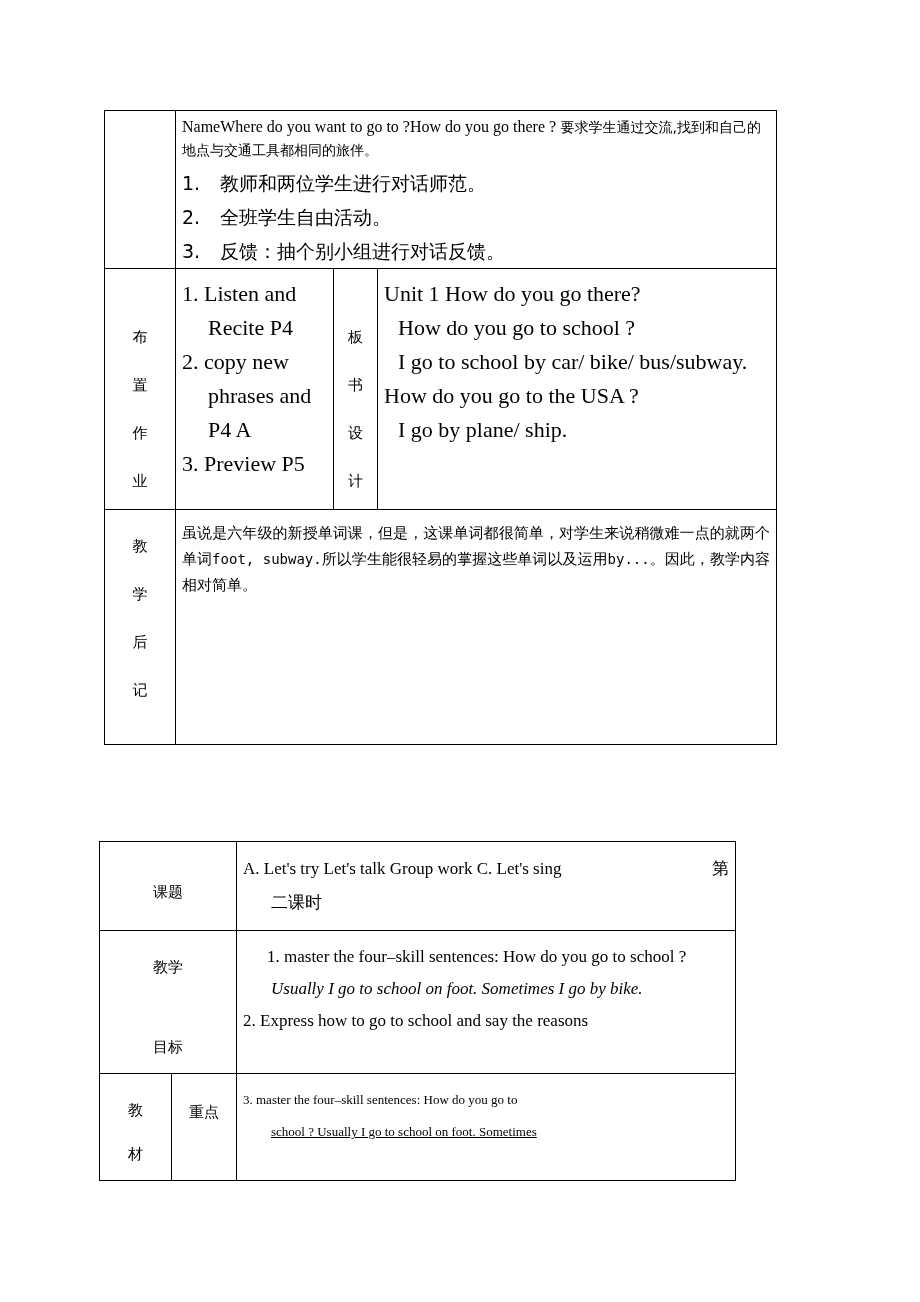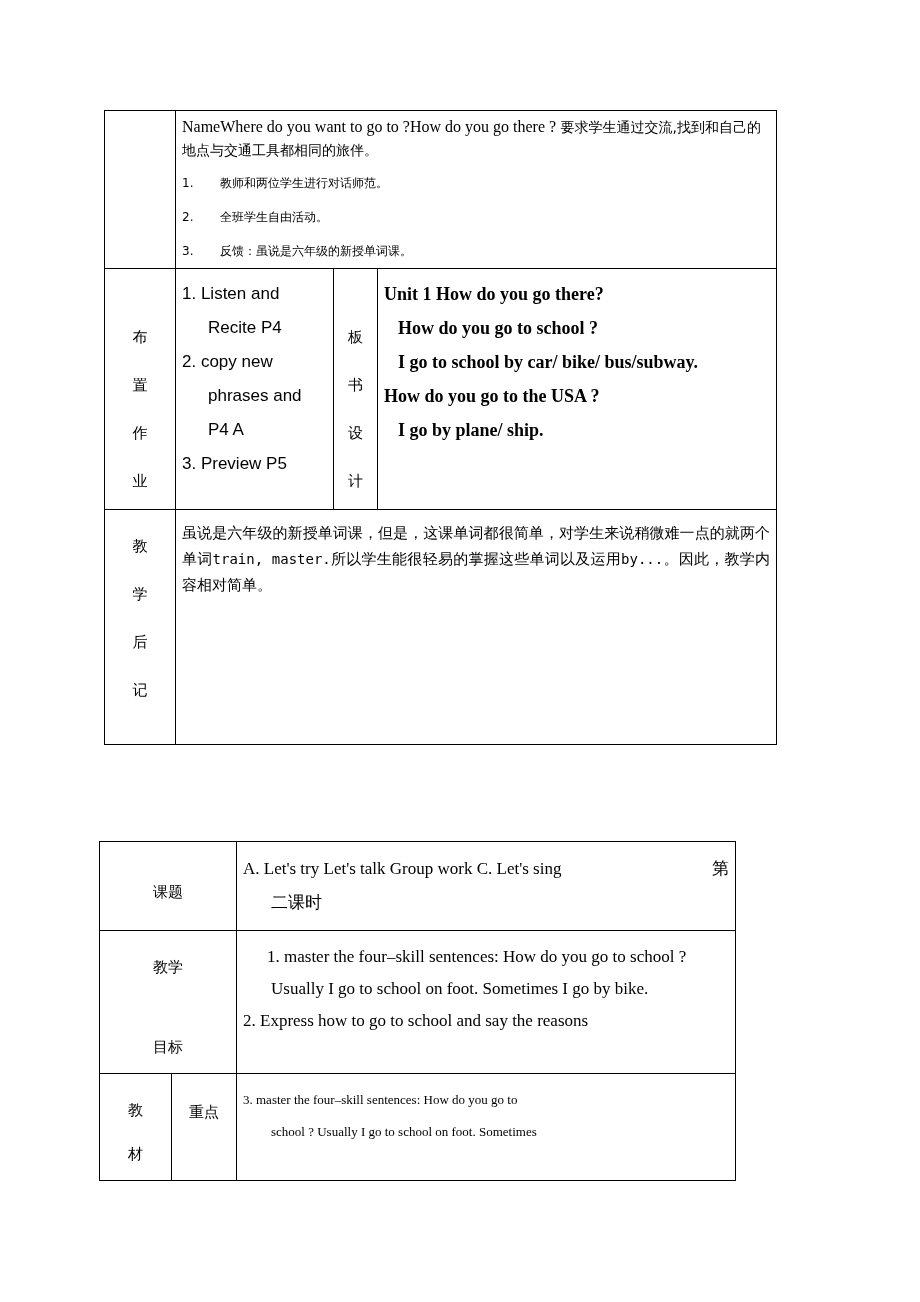"1. 教师和两位学生进行对话师范。" .act { font-size: 12px -> 19px }
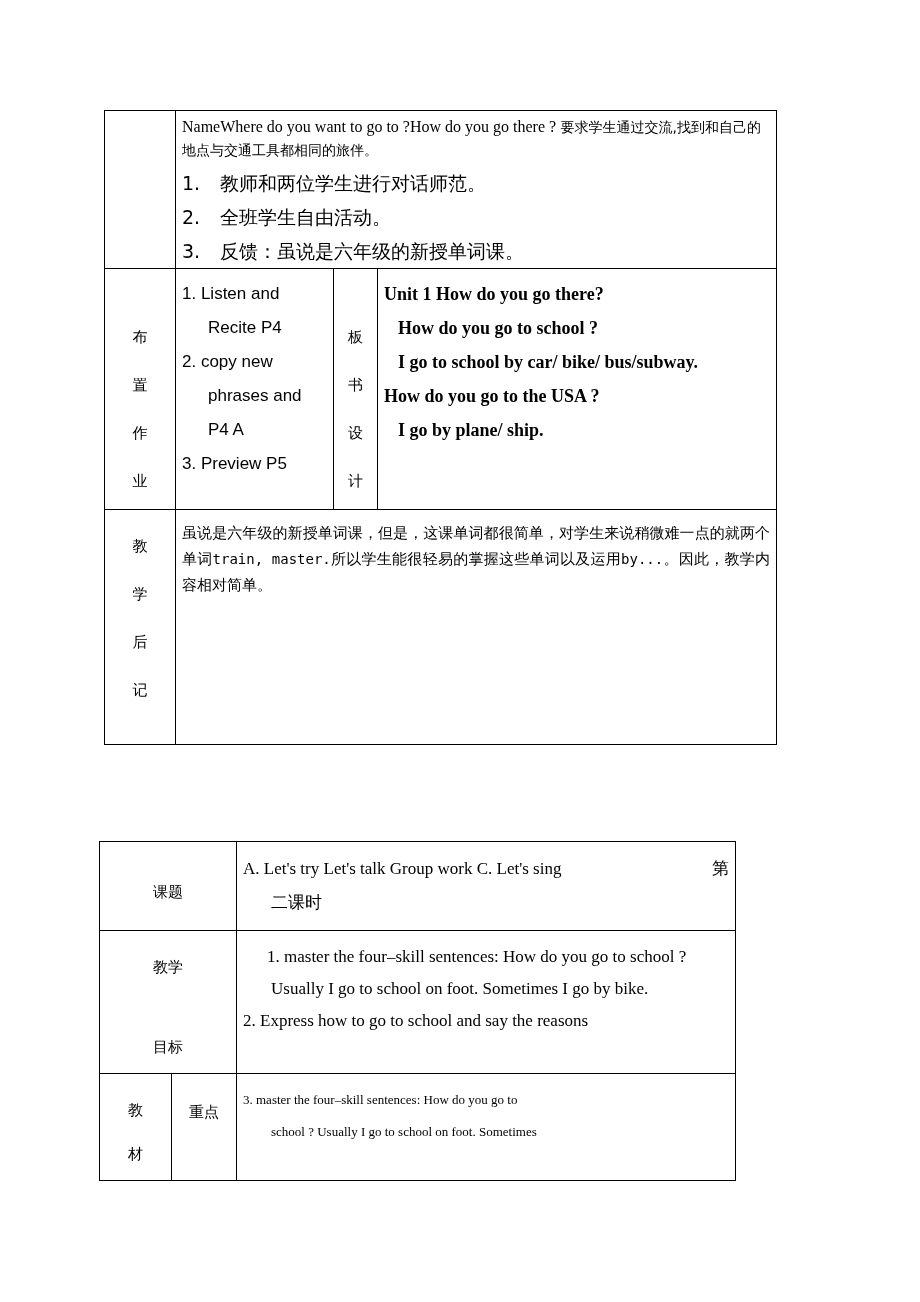"反馈：虽说是六年级的新授单词课。" span { text: 虽说是六年级的新授单词课 -> 抽个别小组进行对话反馈 }
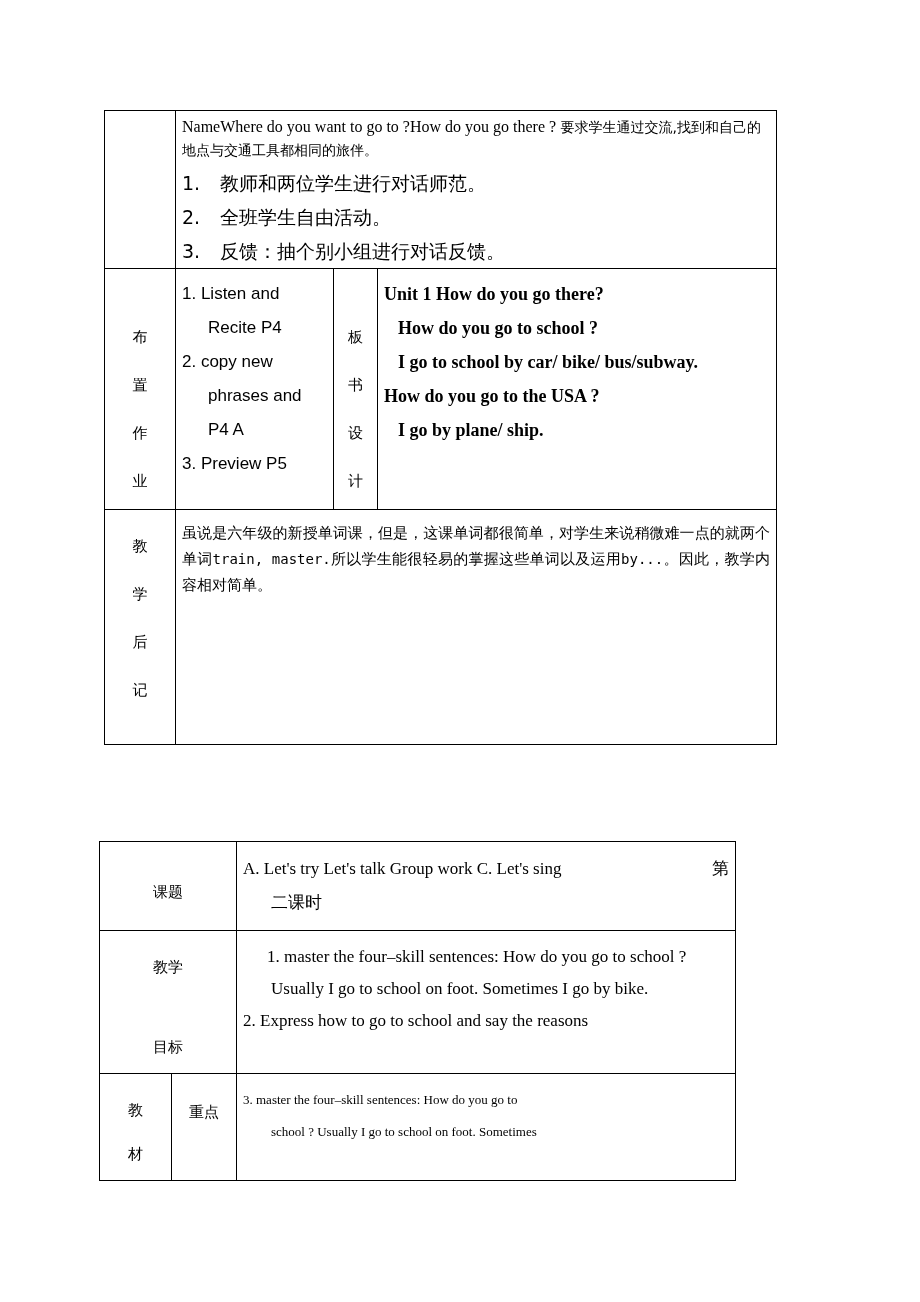"1. Listen and" .homework { font-family: Liberation Sans, sans-serif -> Liberation Serif, serif; font-size: 17px -> 22px }
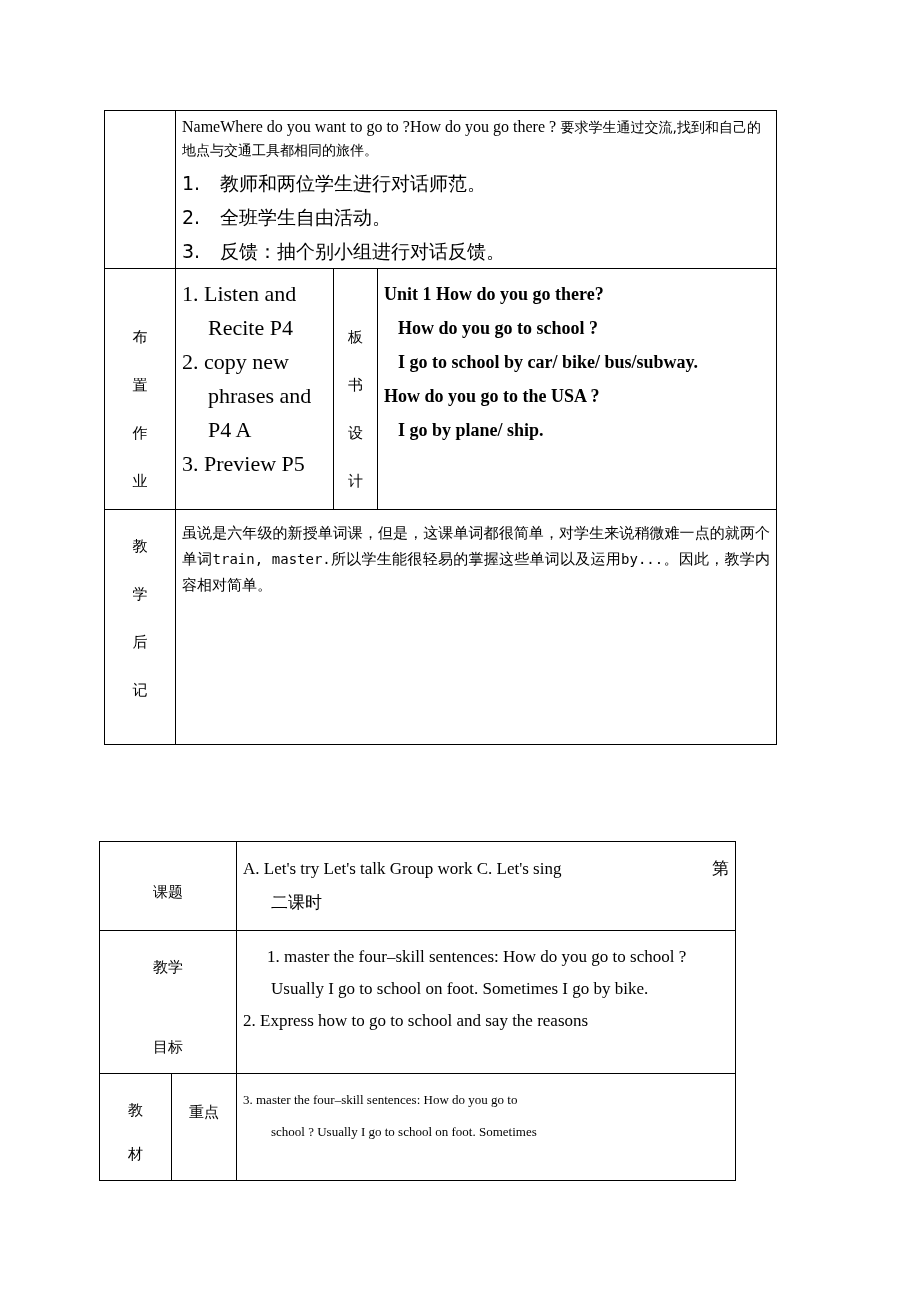"Unit 1 How do you" .board { font-size: 18px -> 22px; font-weight: bold -> none }
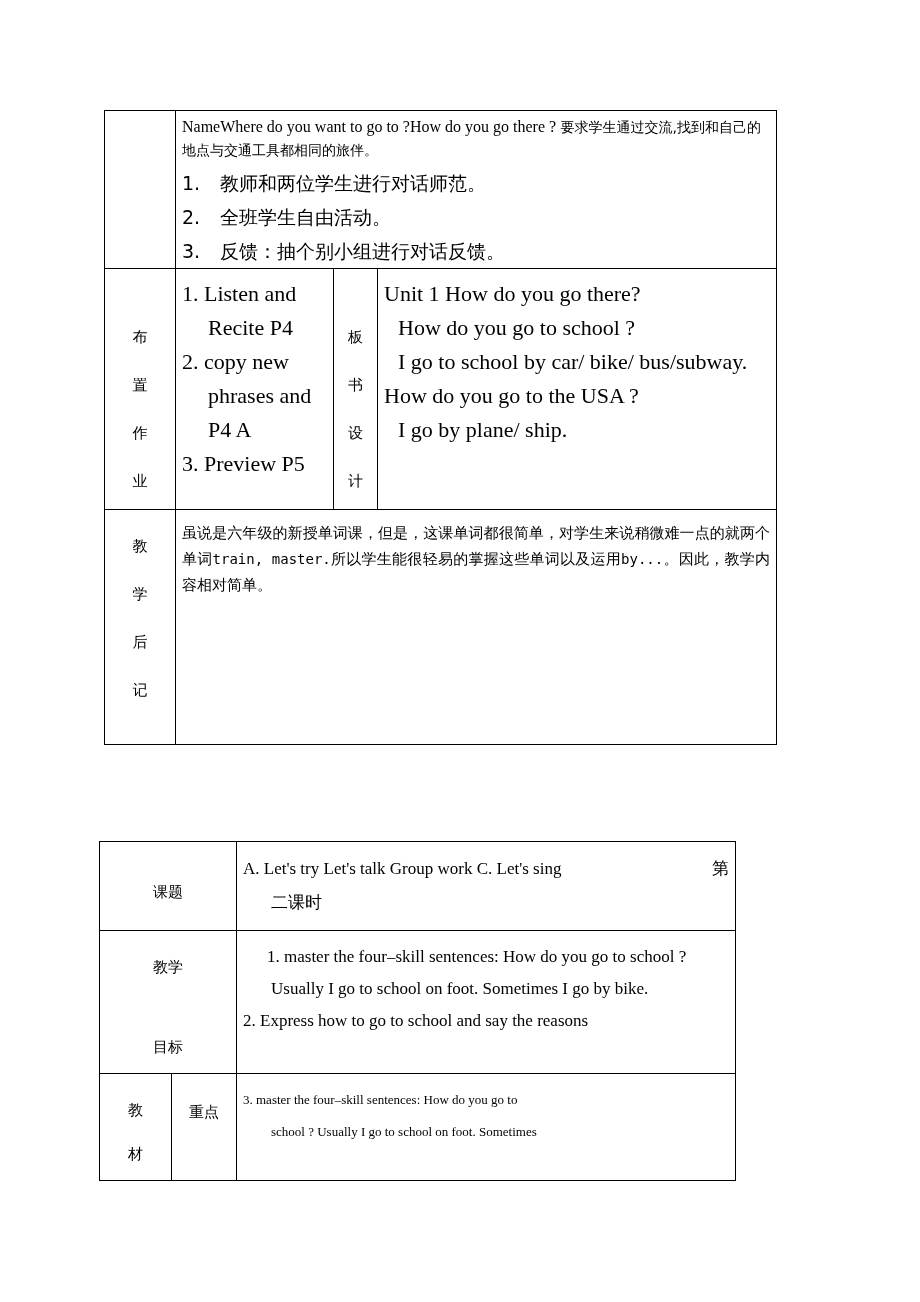"train, master." span.mono { text: train, master -> foot, subway }
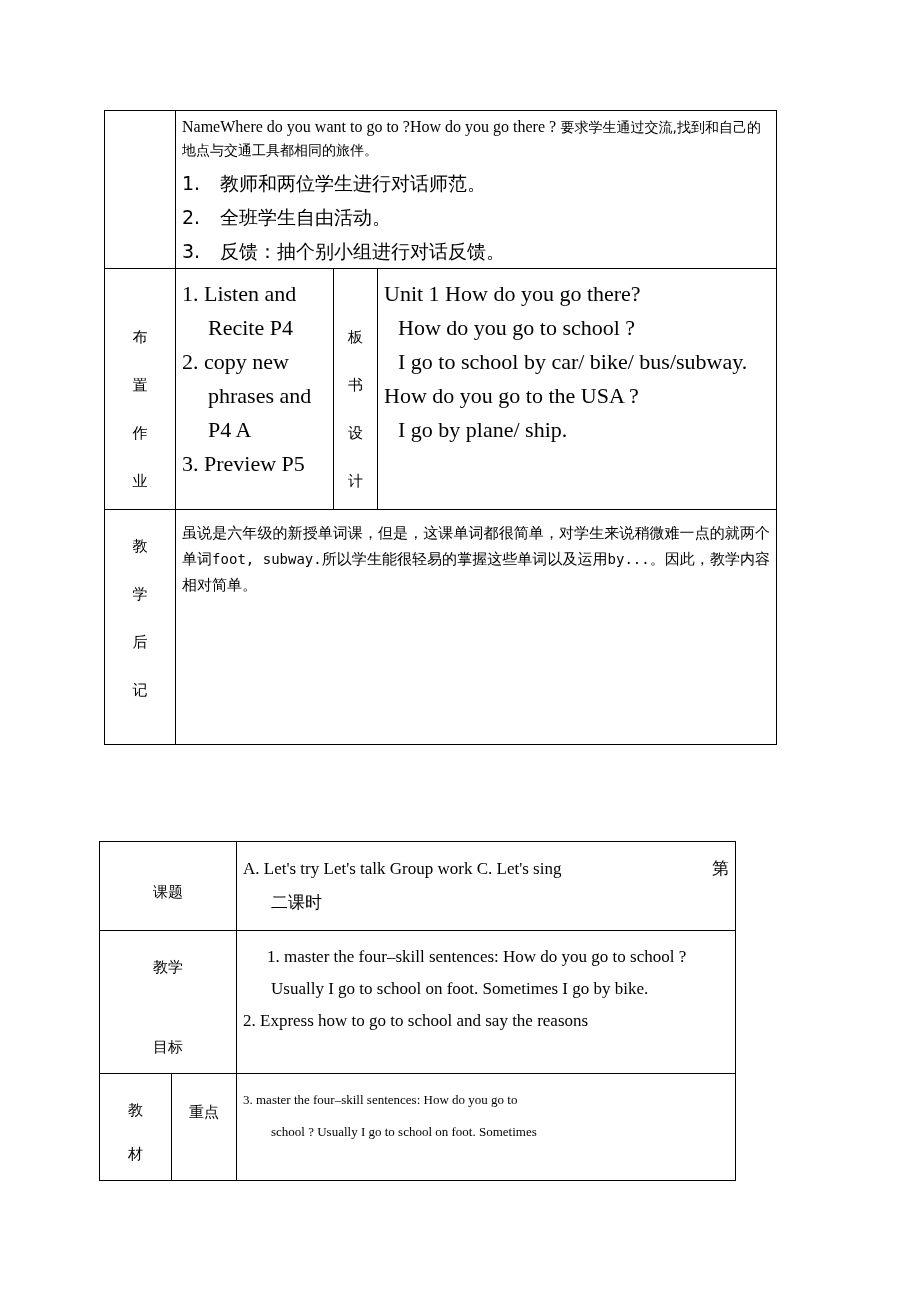"Usually I go to school" .goal .g-ind { font-style: none -> italic }
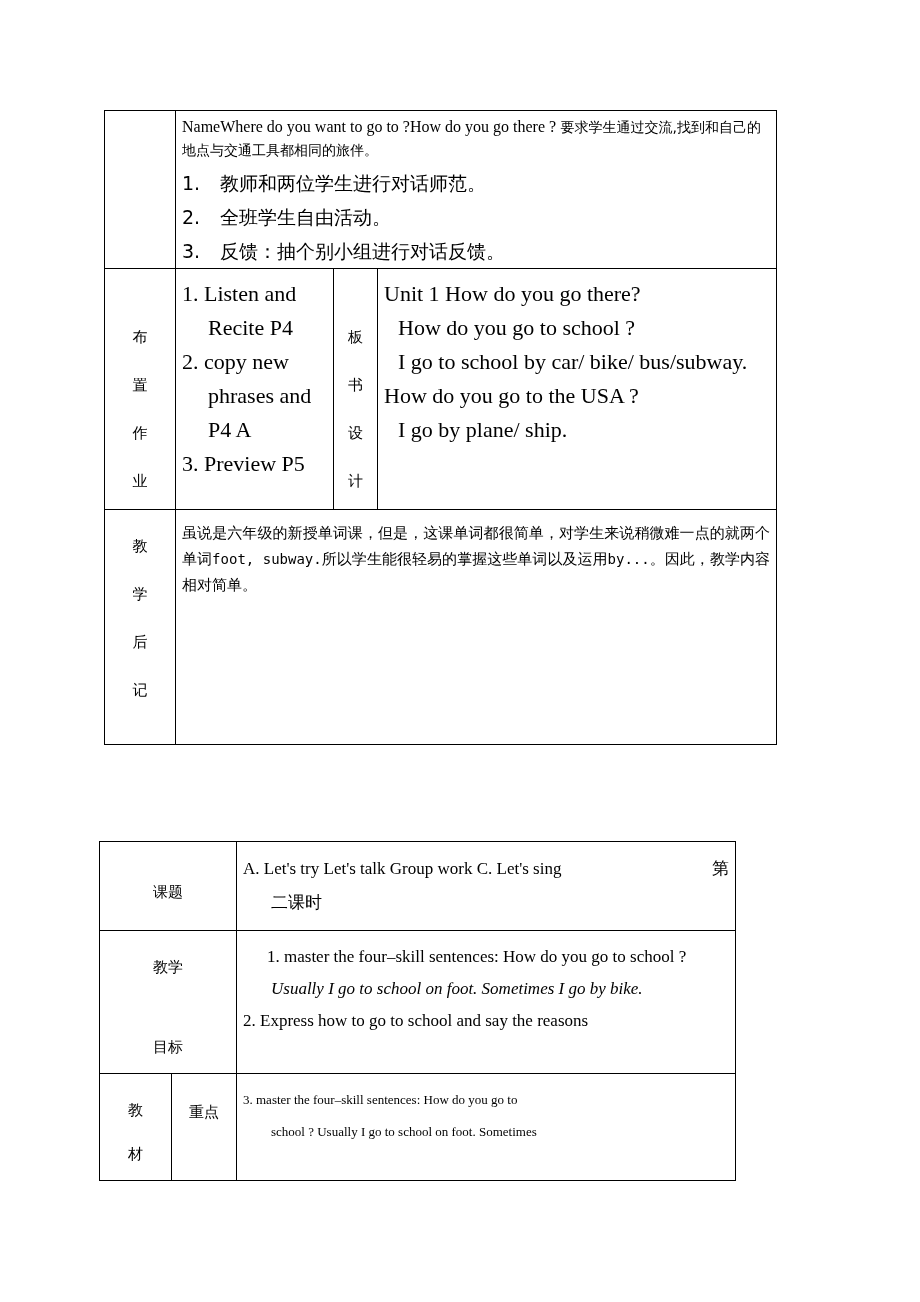"school ? Usually I go" .key .k-ind { text-decoration: none -> underline }
